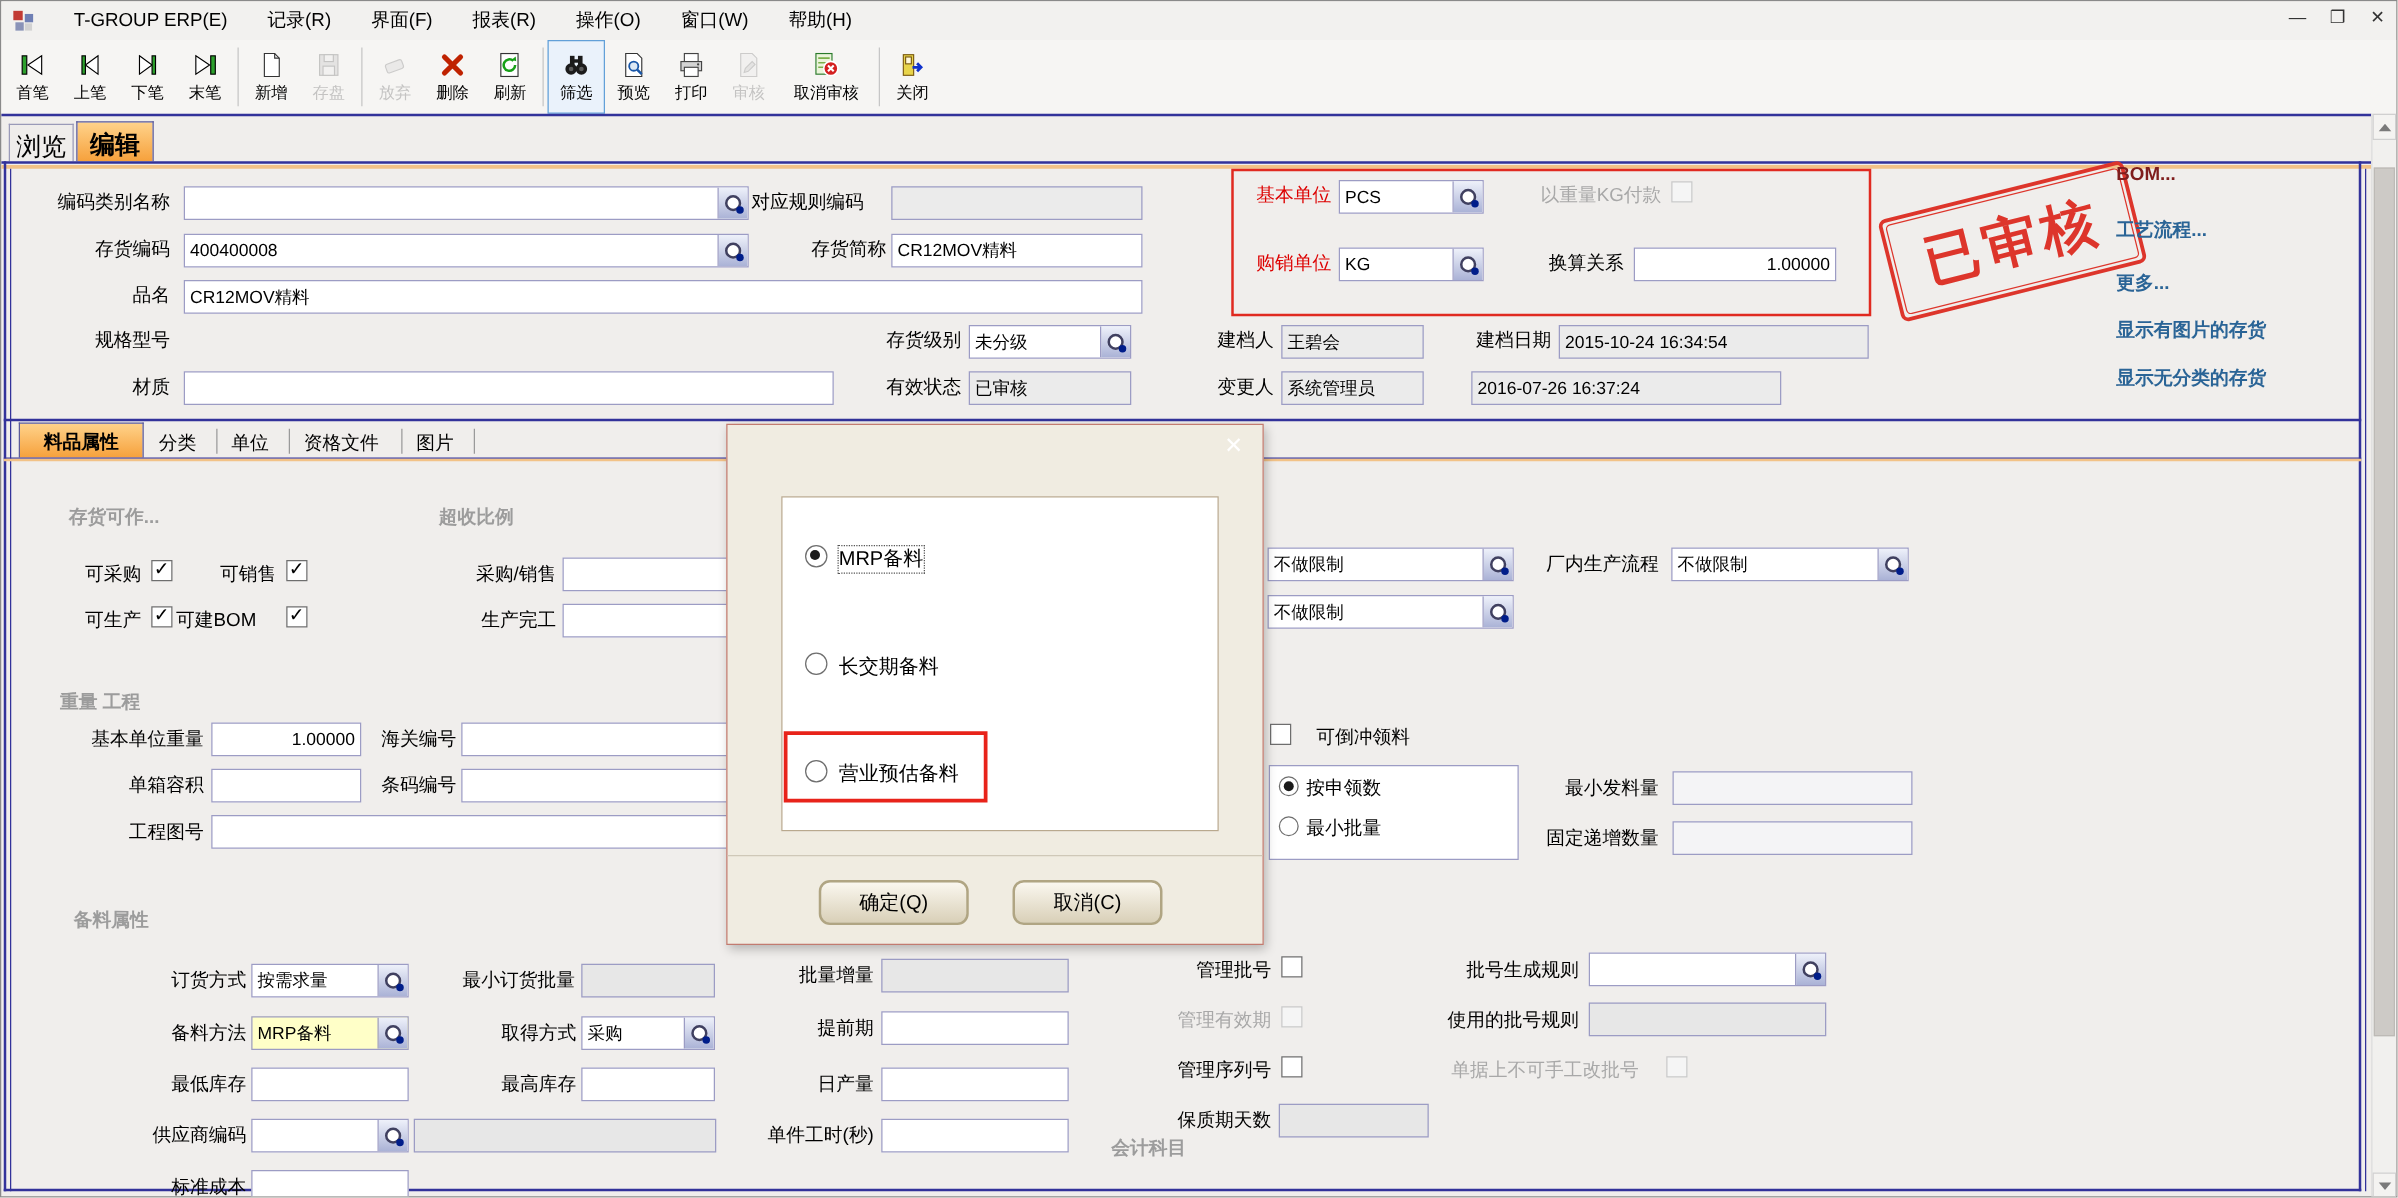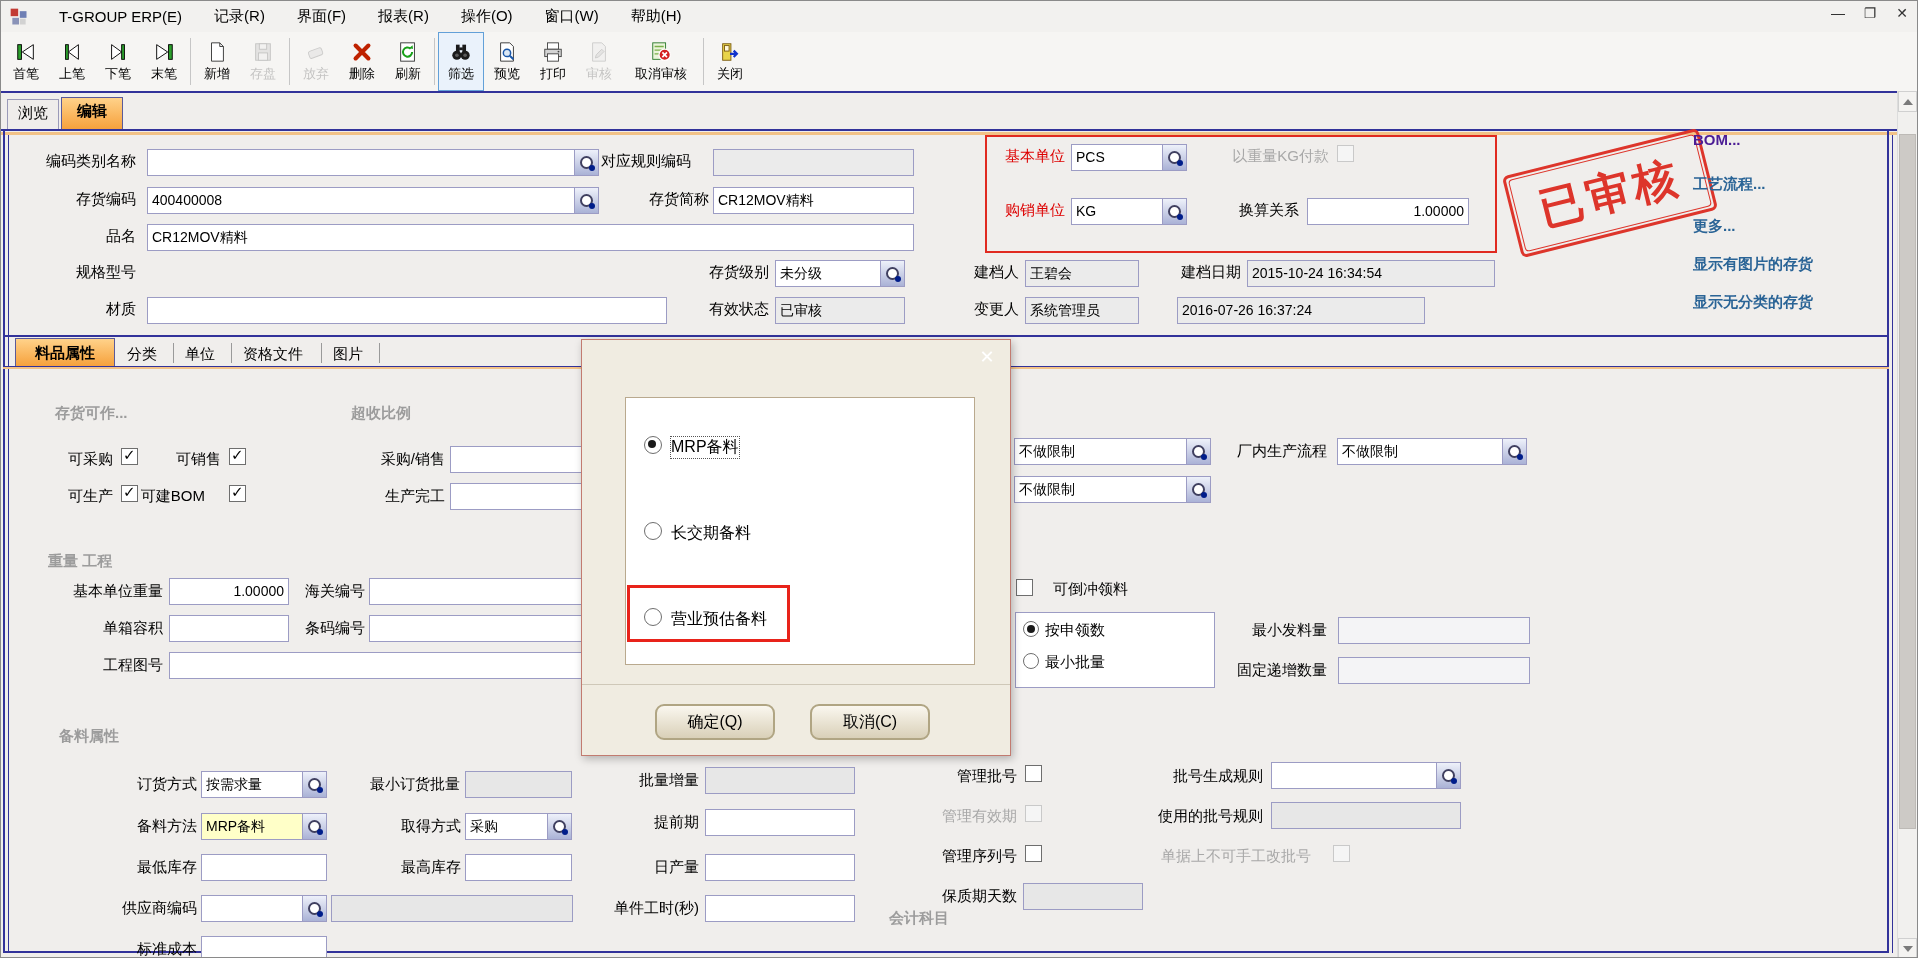"浏览" .vtab { font-size: 15px -> 20px }
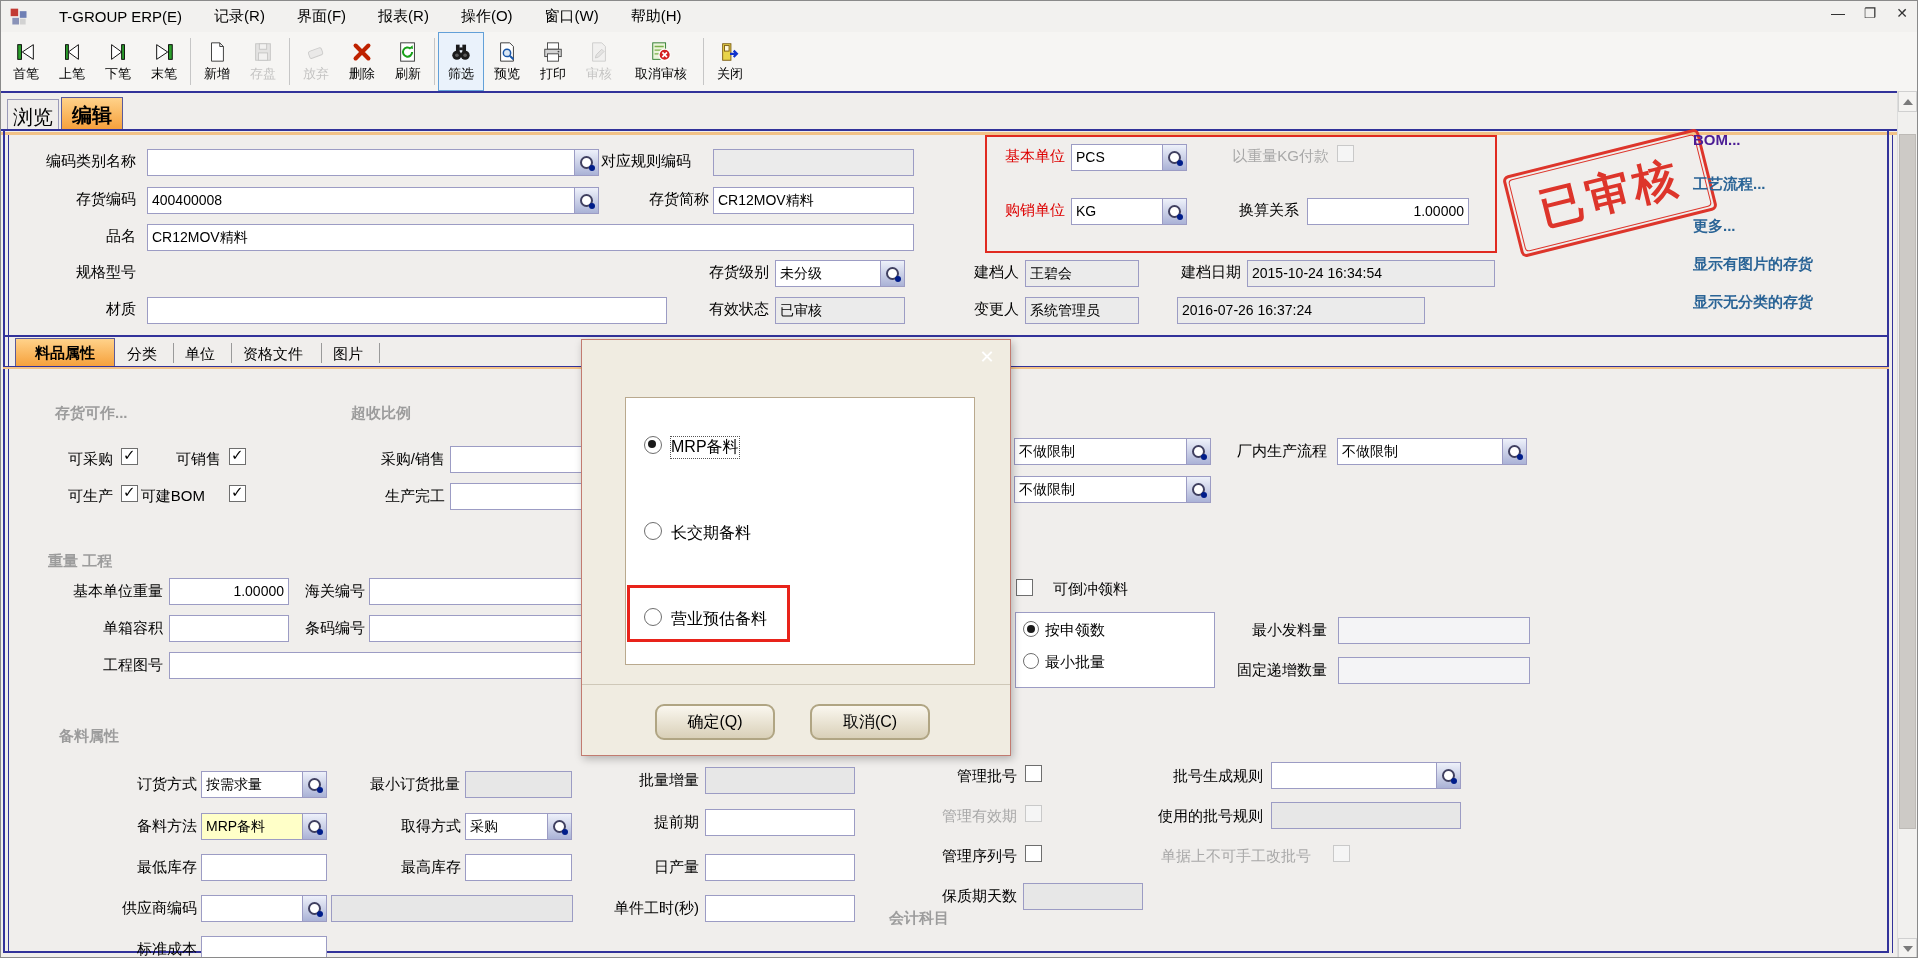"BOM..." .slink.navy { color: #4c1d95 -> #7f1d1d }
